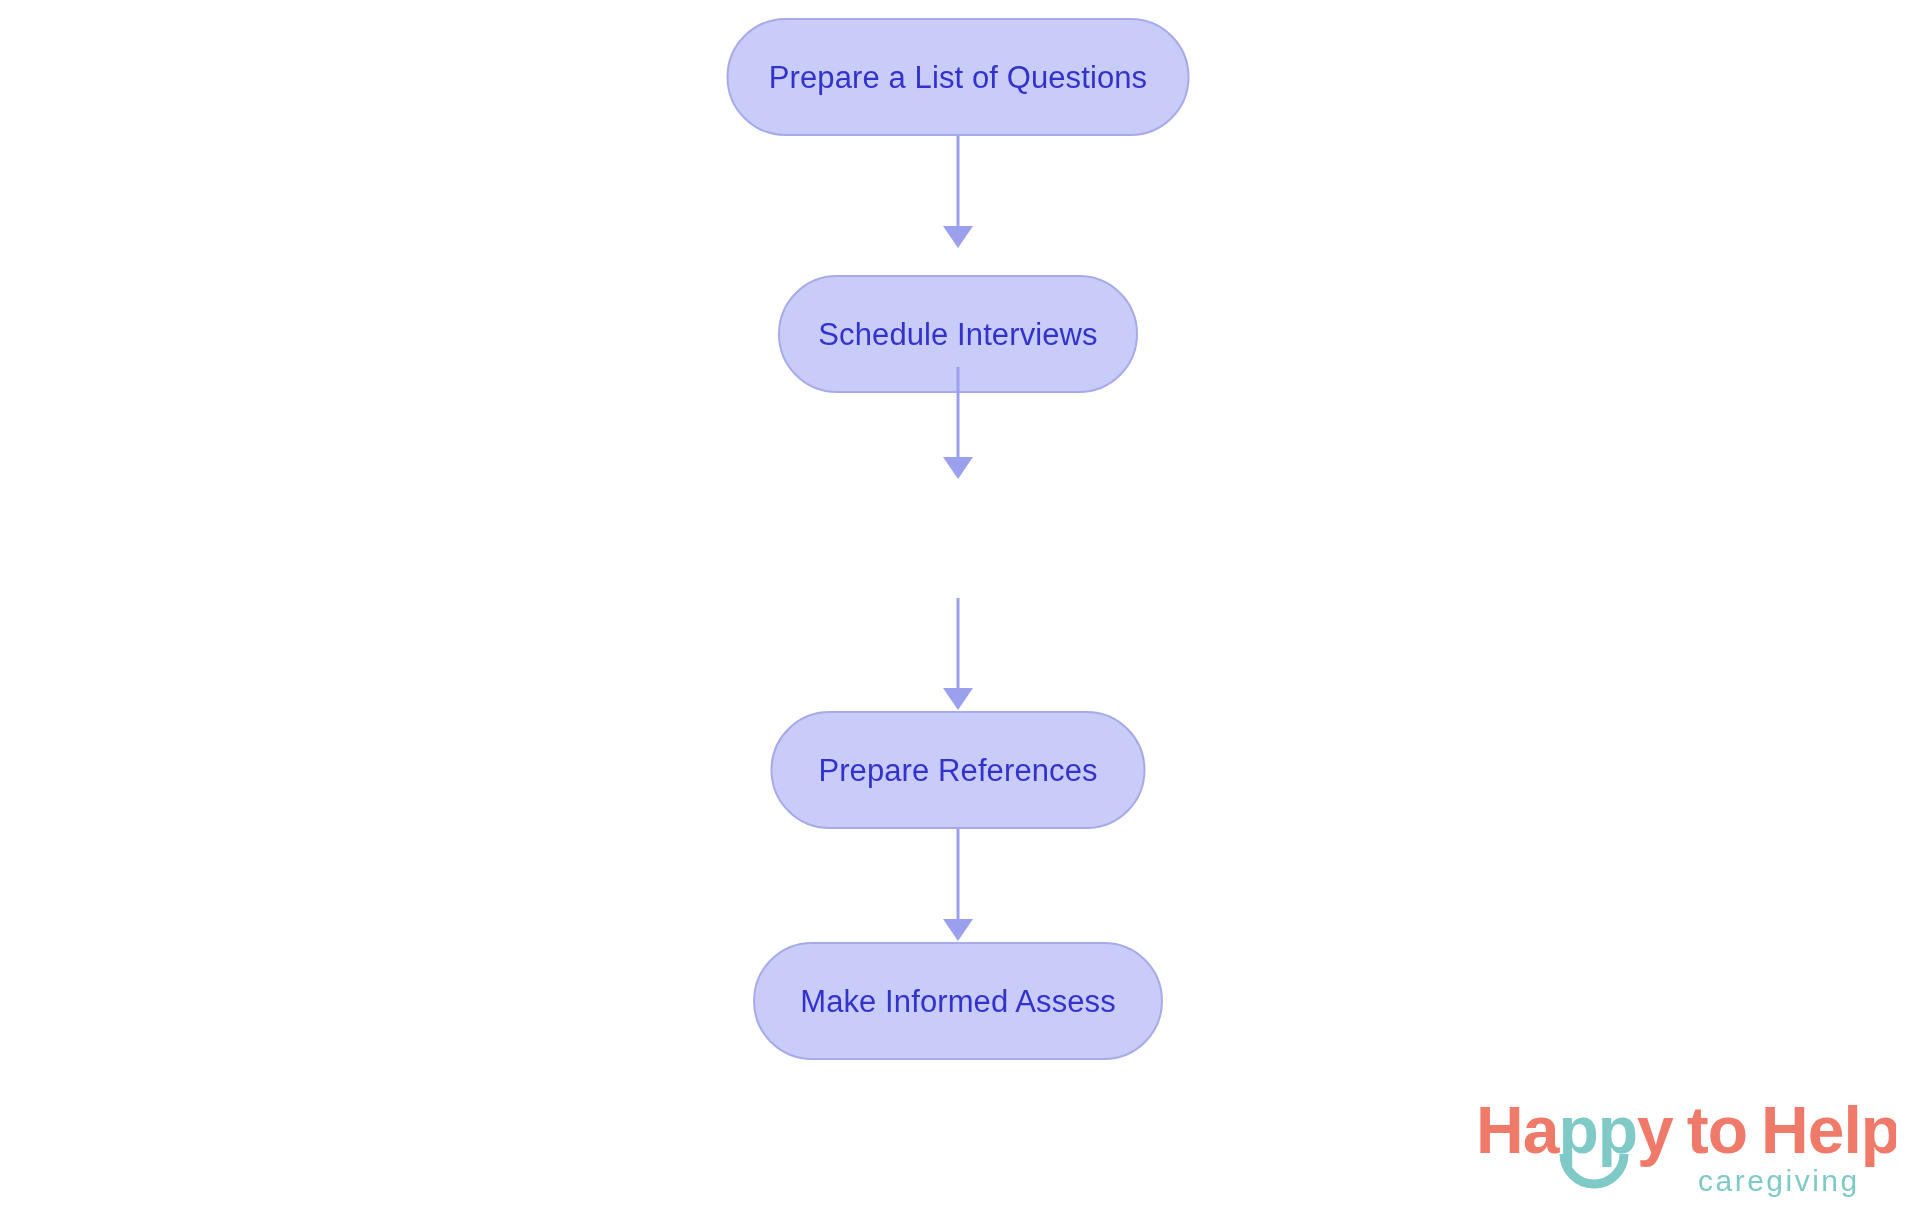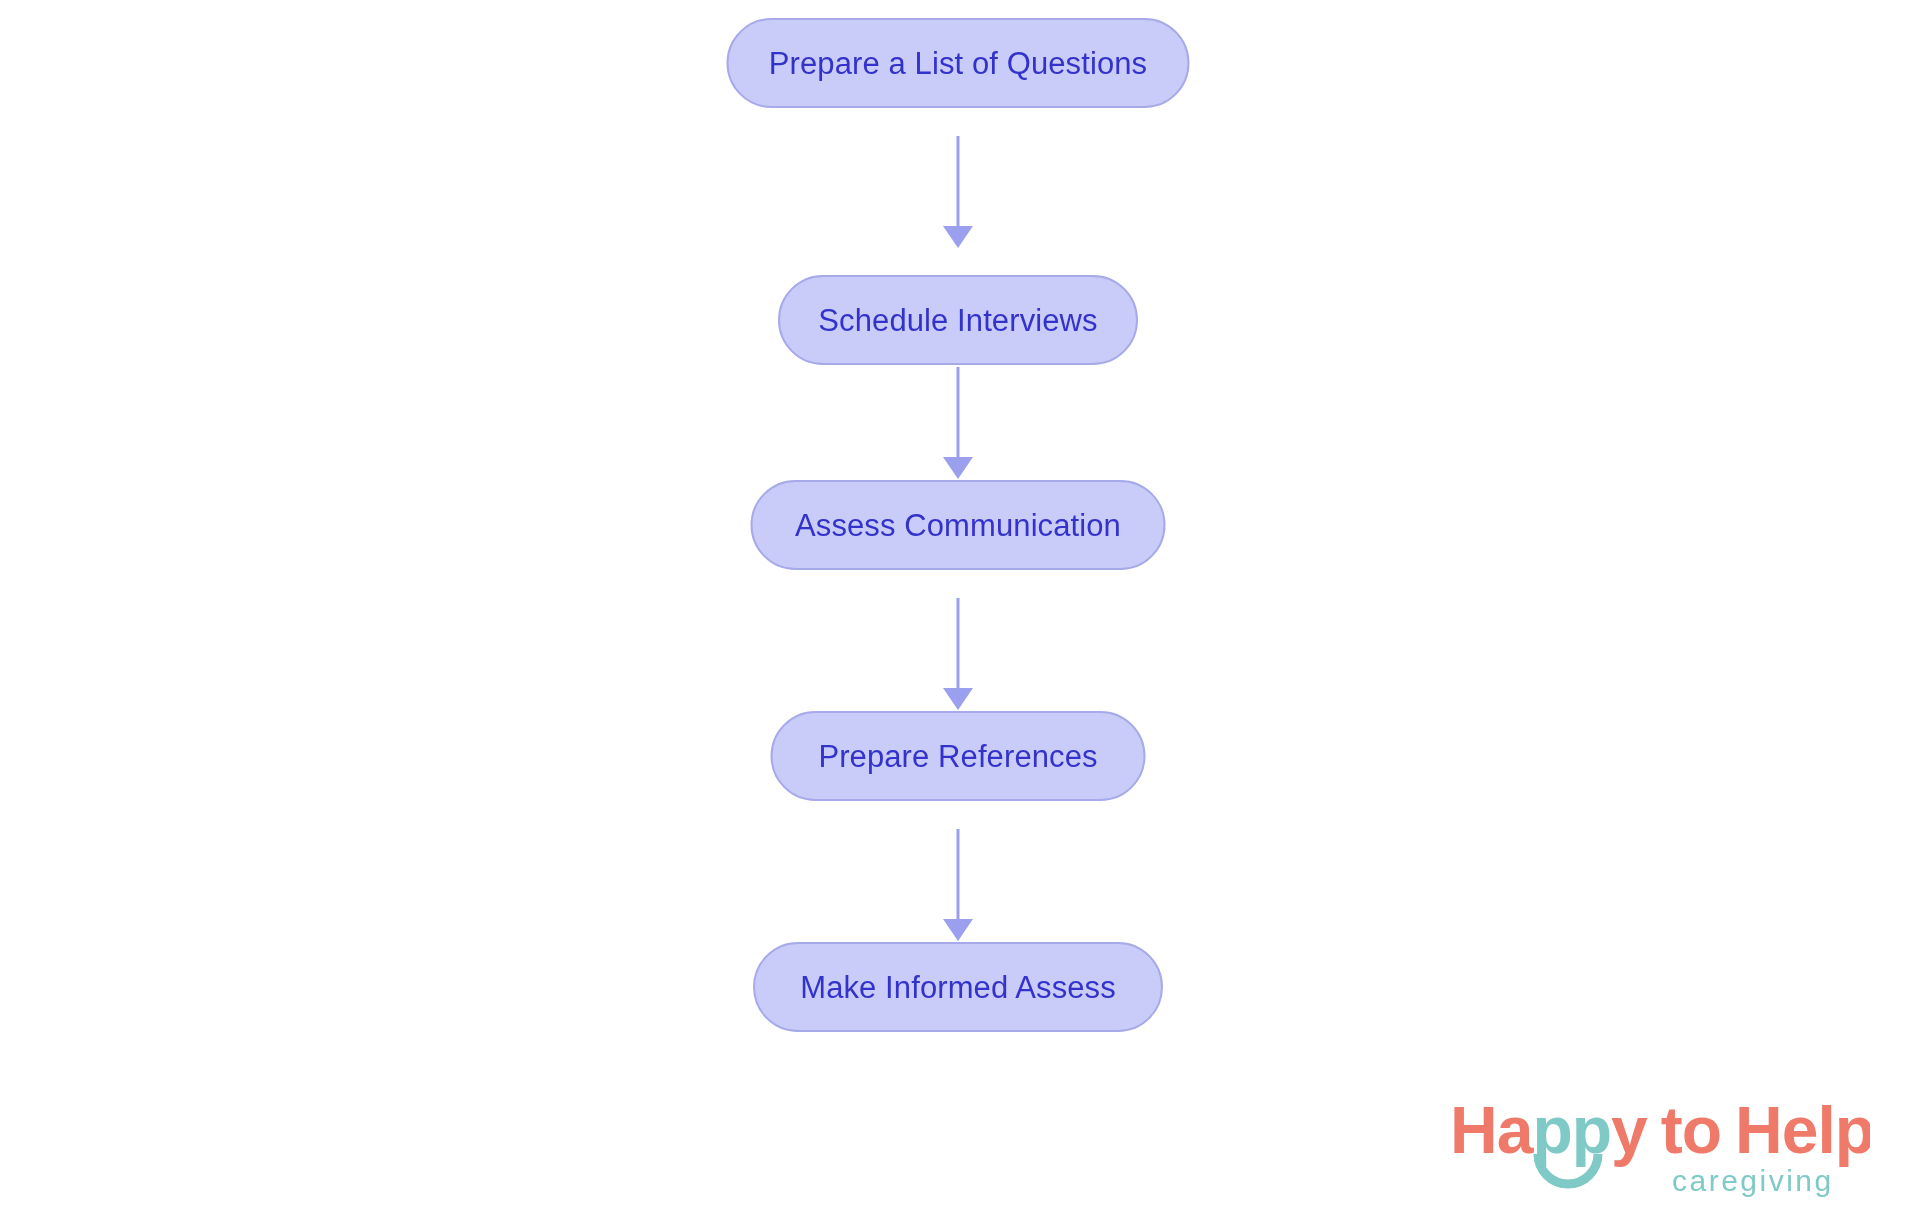"Prepare a List of Questions" .node { height: 90px -> 118px }
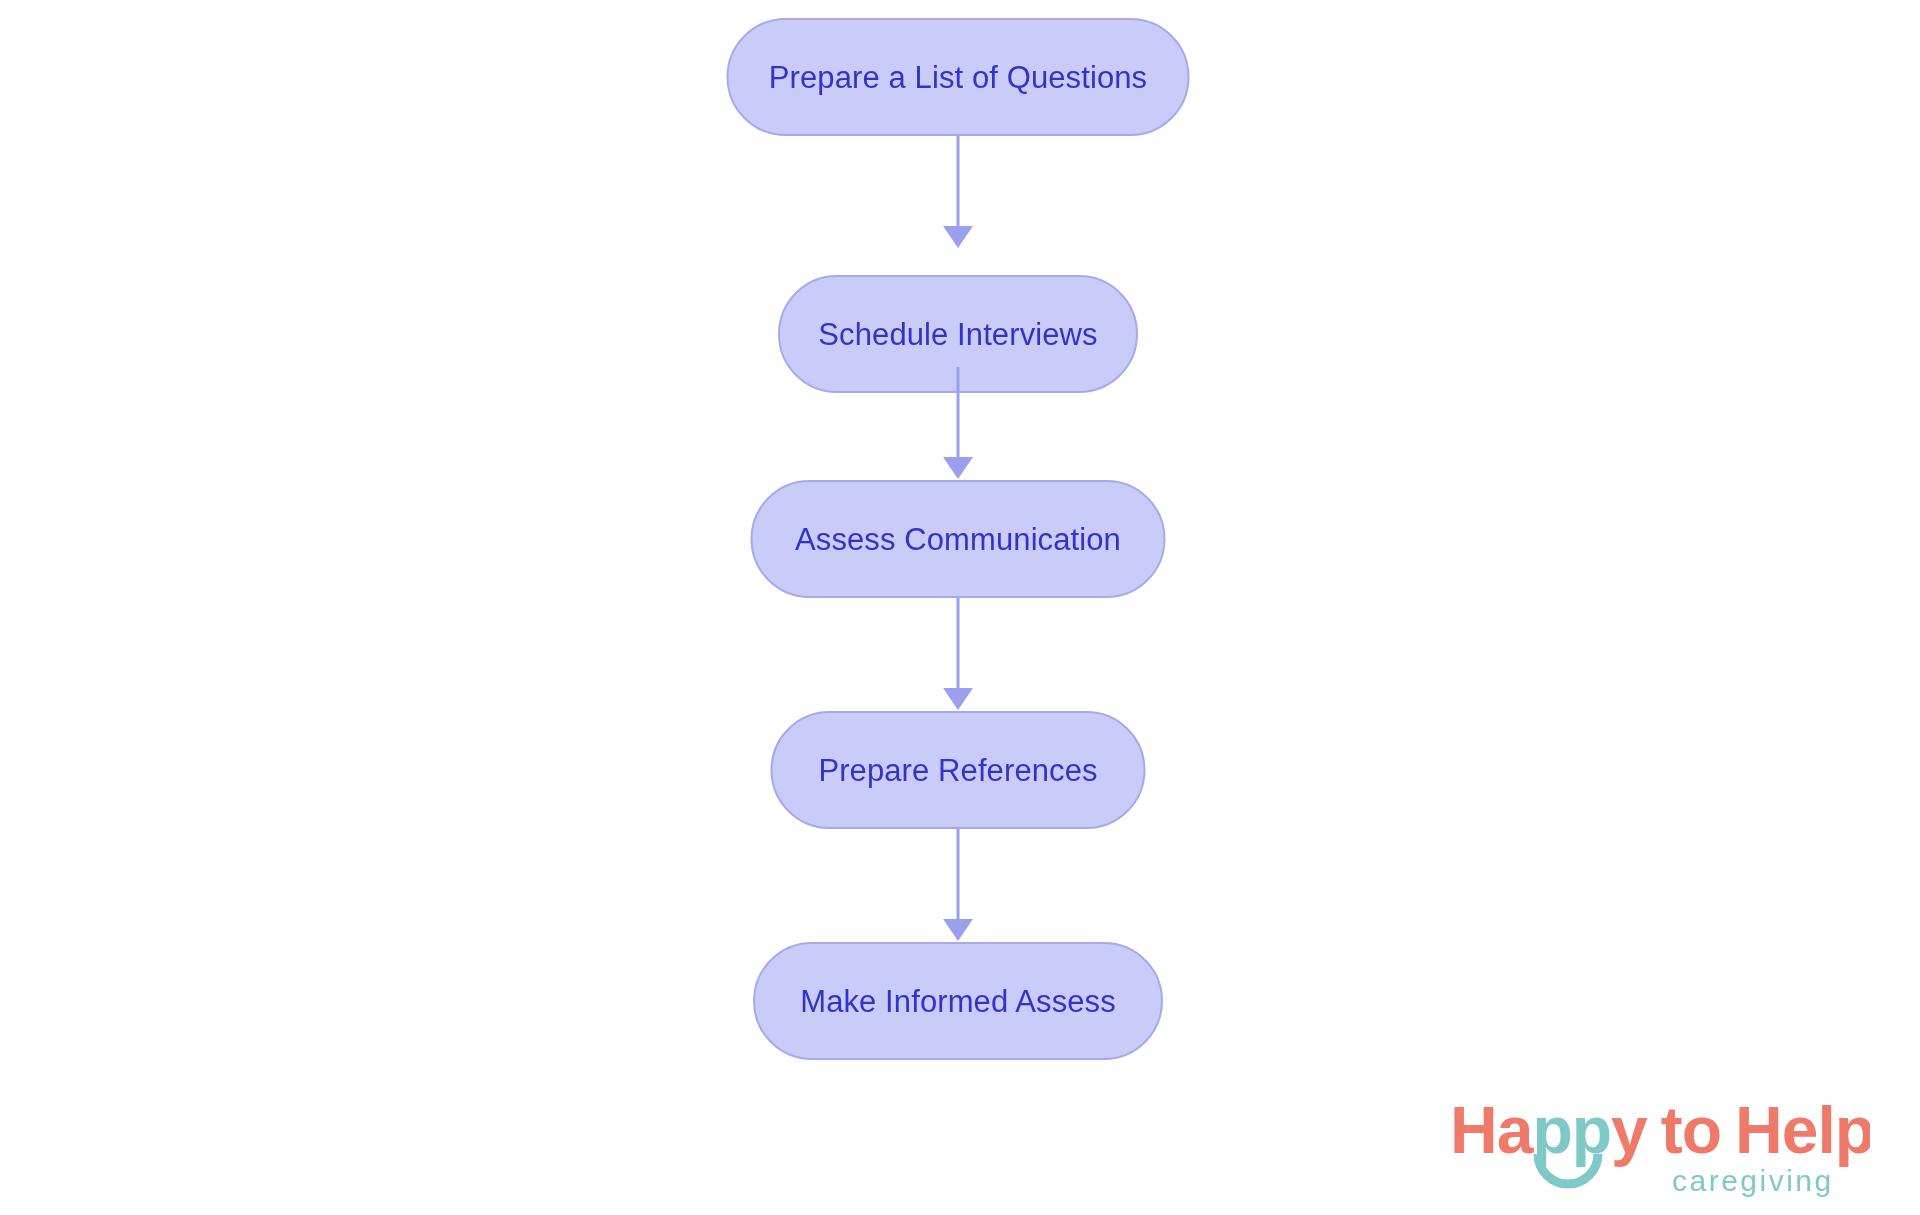"Assess Communication" div.node { html: <div> <span>Assess Communication</span> </div> -> none }
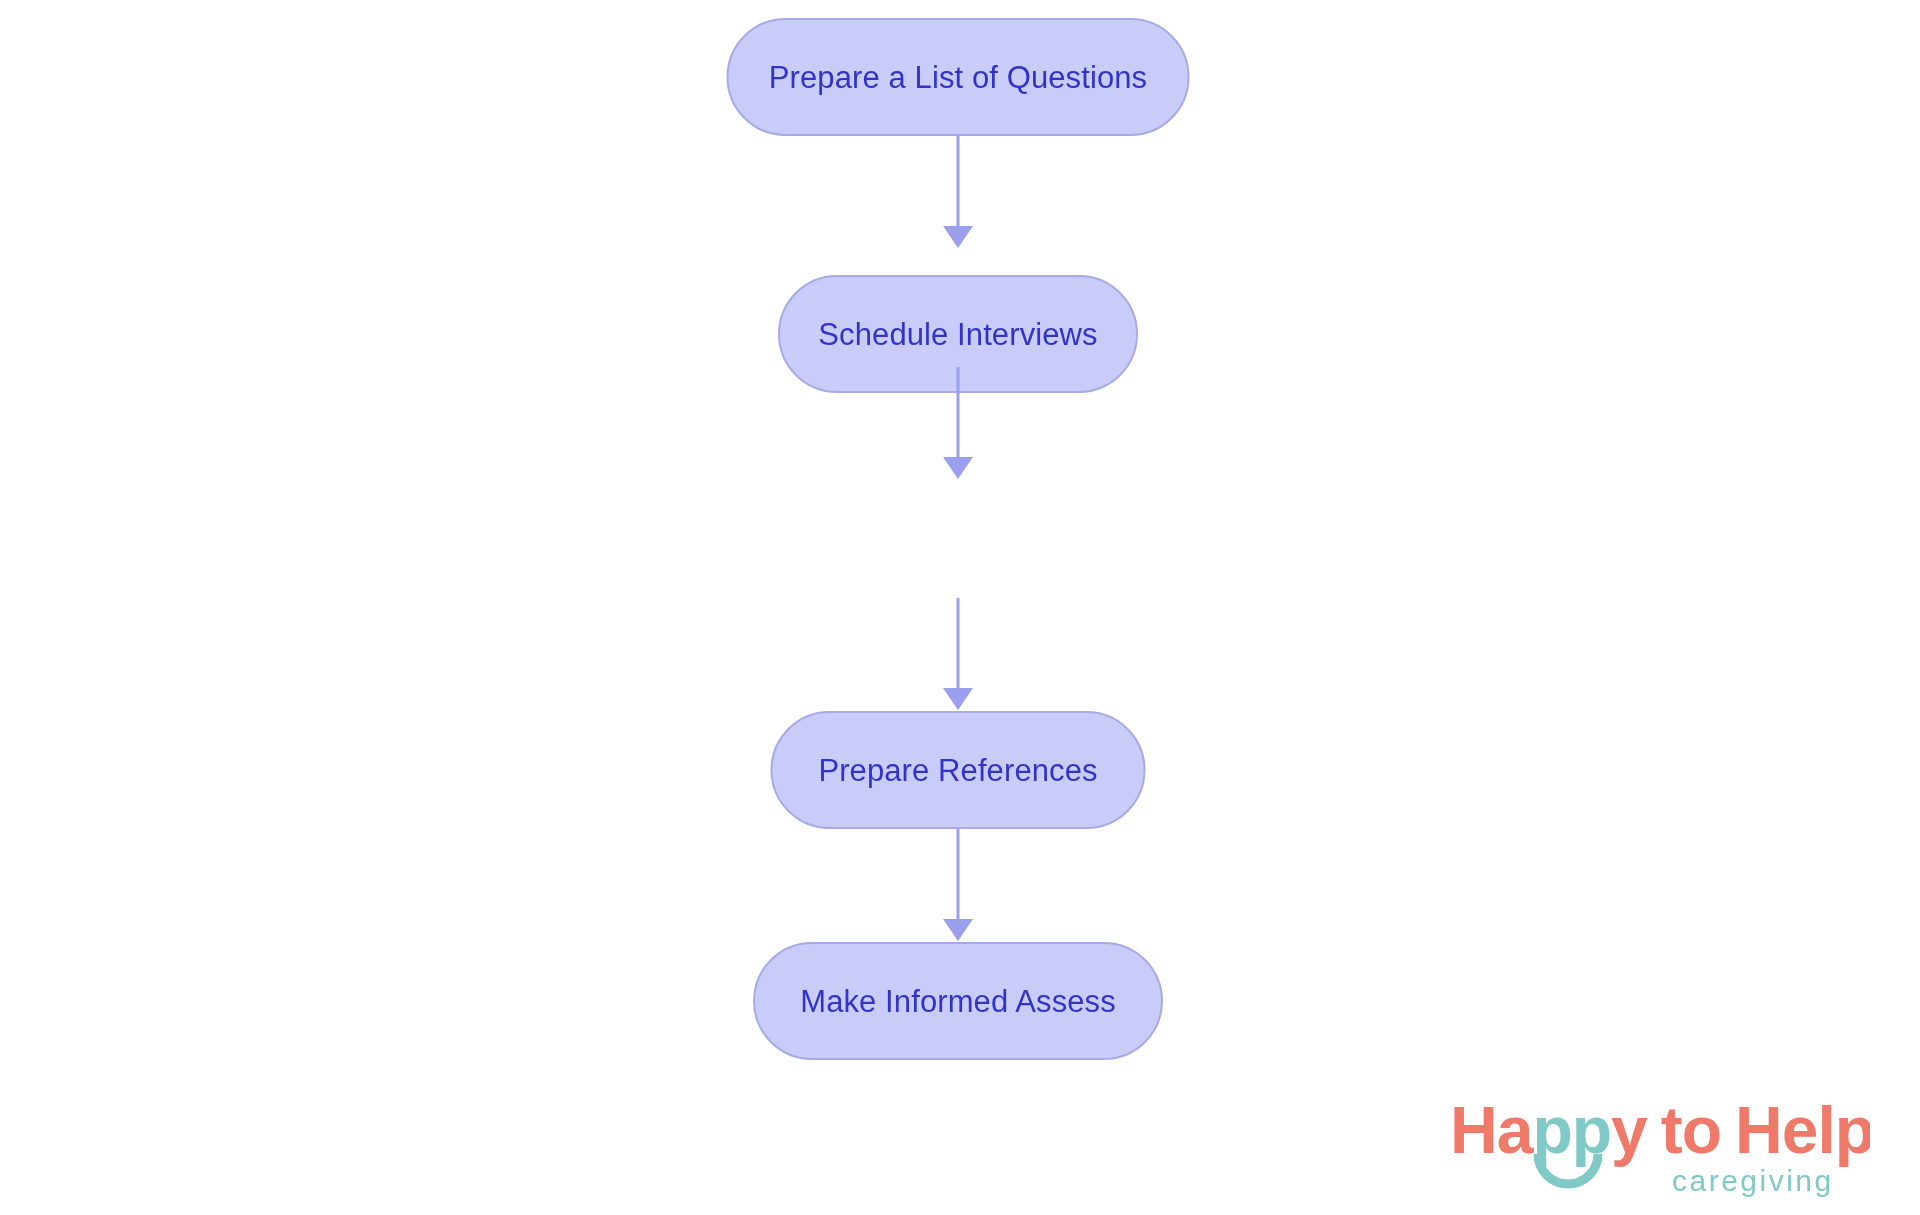"Happy to Help" .logo { right: 50px -> 24px }
